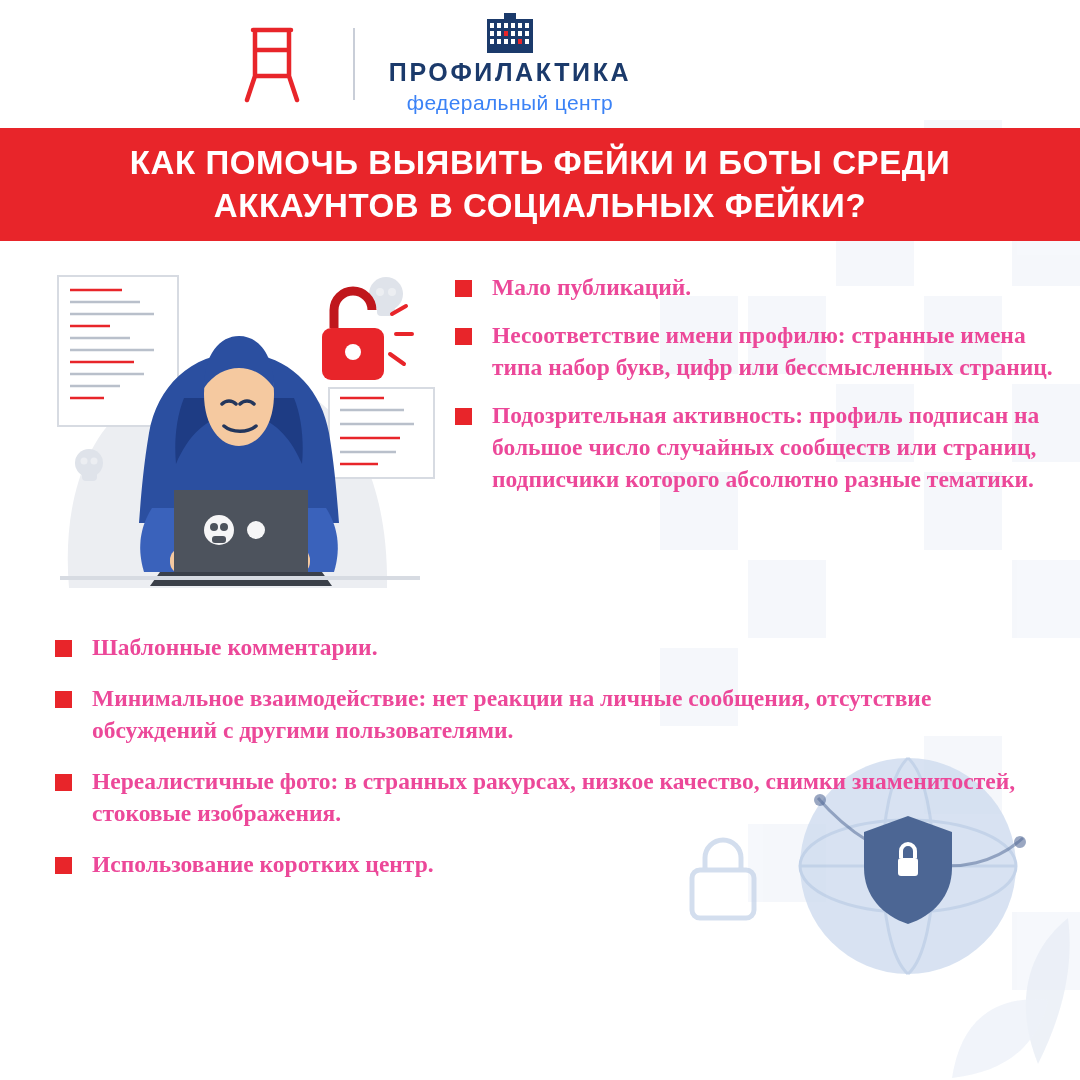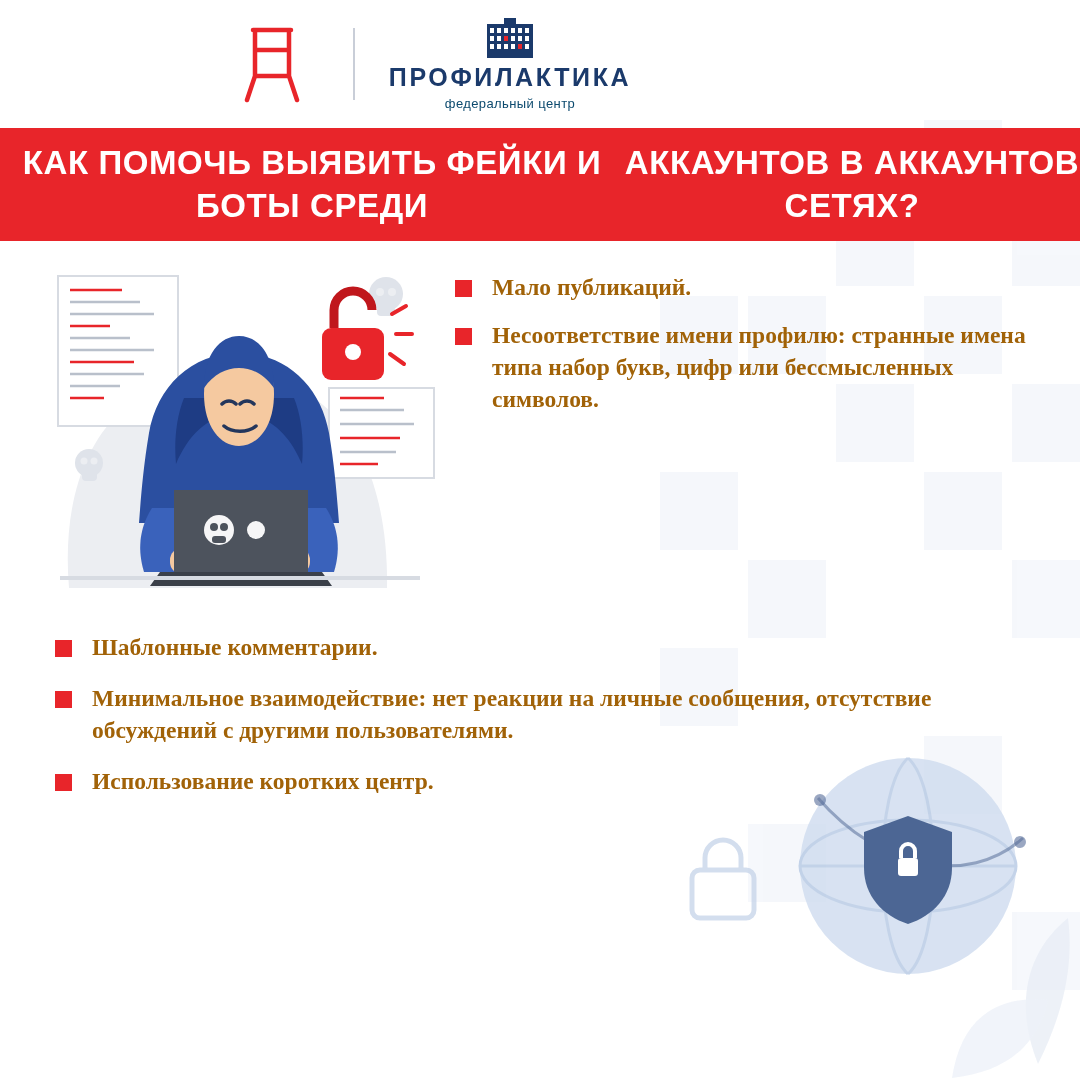"федеральный центр" .brand-sub { color: #0c4a6e -> #3b82f6; font-size: 13px -> 21px }
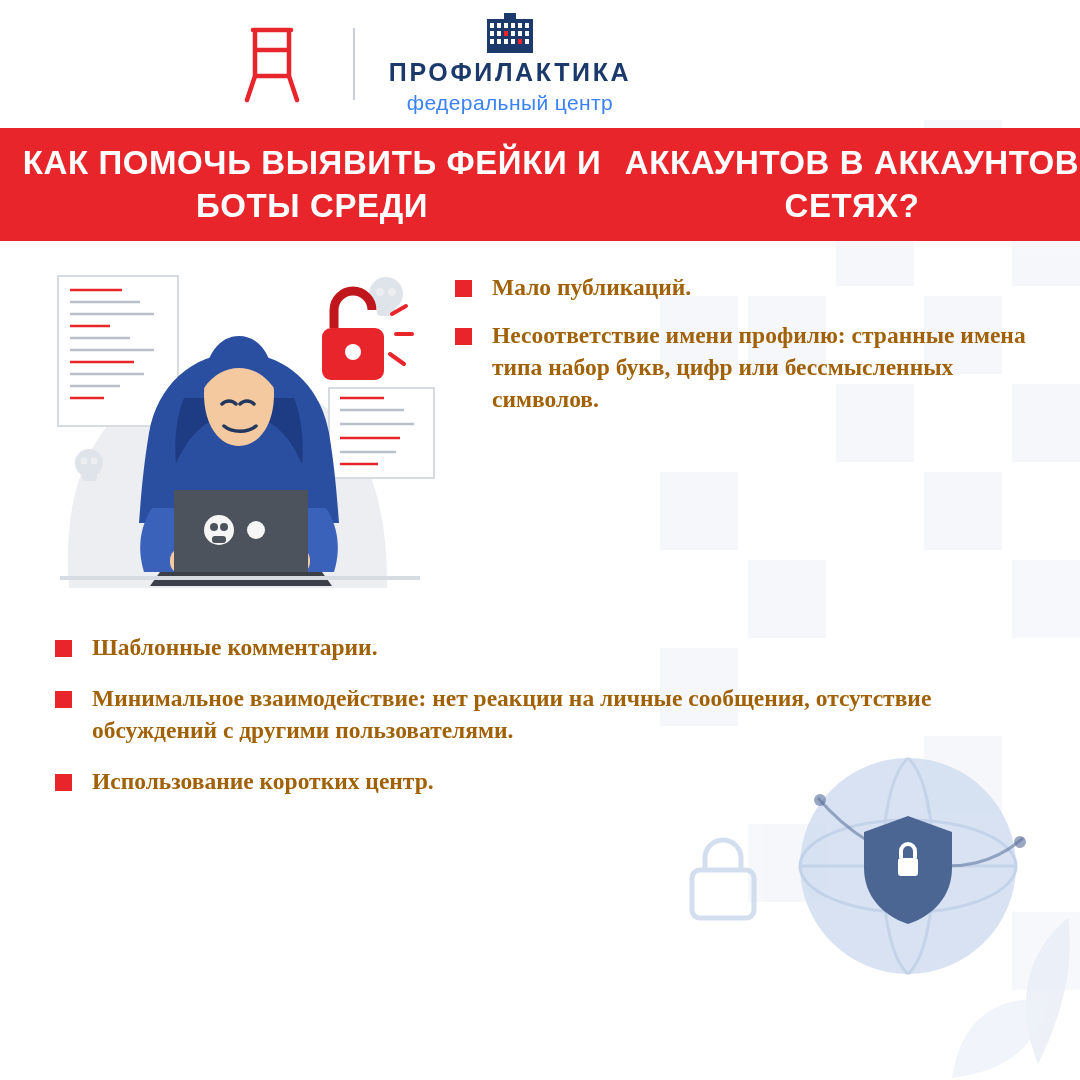"КАК ПОМОЧЬ ВЫЯВИТЬ ФЕЙКИ И" .title-band { flex-direction: row -> column }
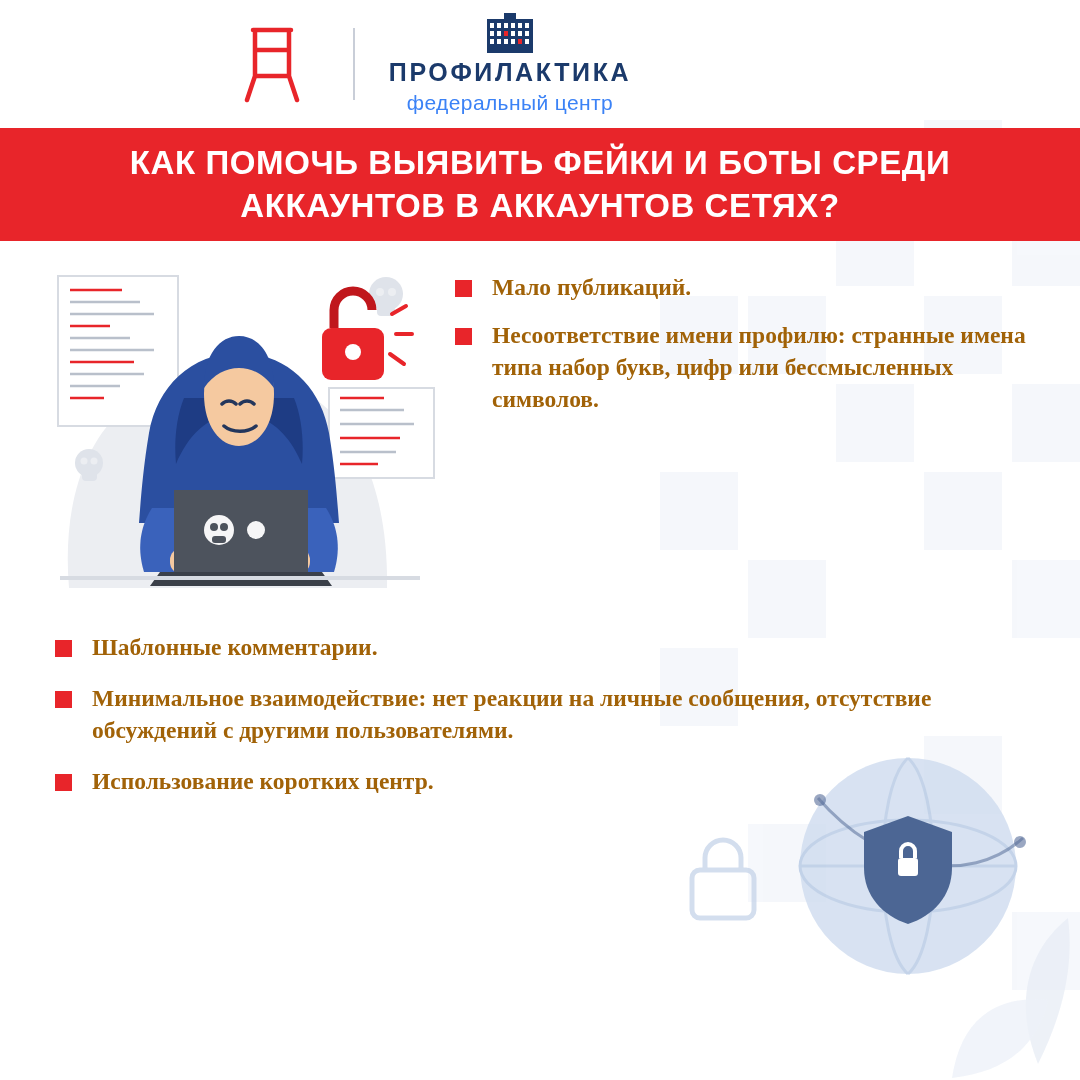"АККАУНТОВ В АККАУНТОВ СЕТЯХ?" div.title-line { text: АККАУНТОВ СЕТЯХ -> СОЦИАЛЬНЫХ ФЕЙКИ }
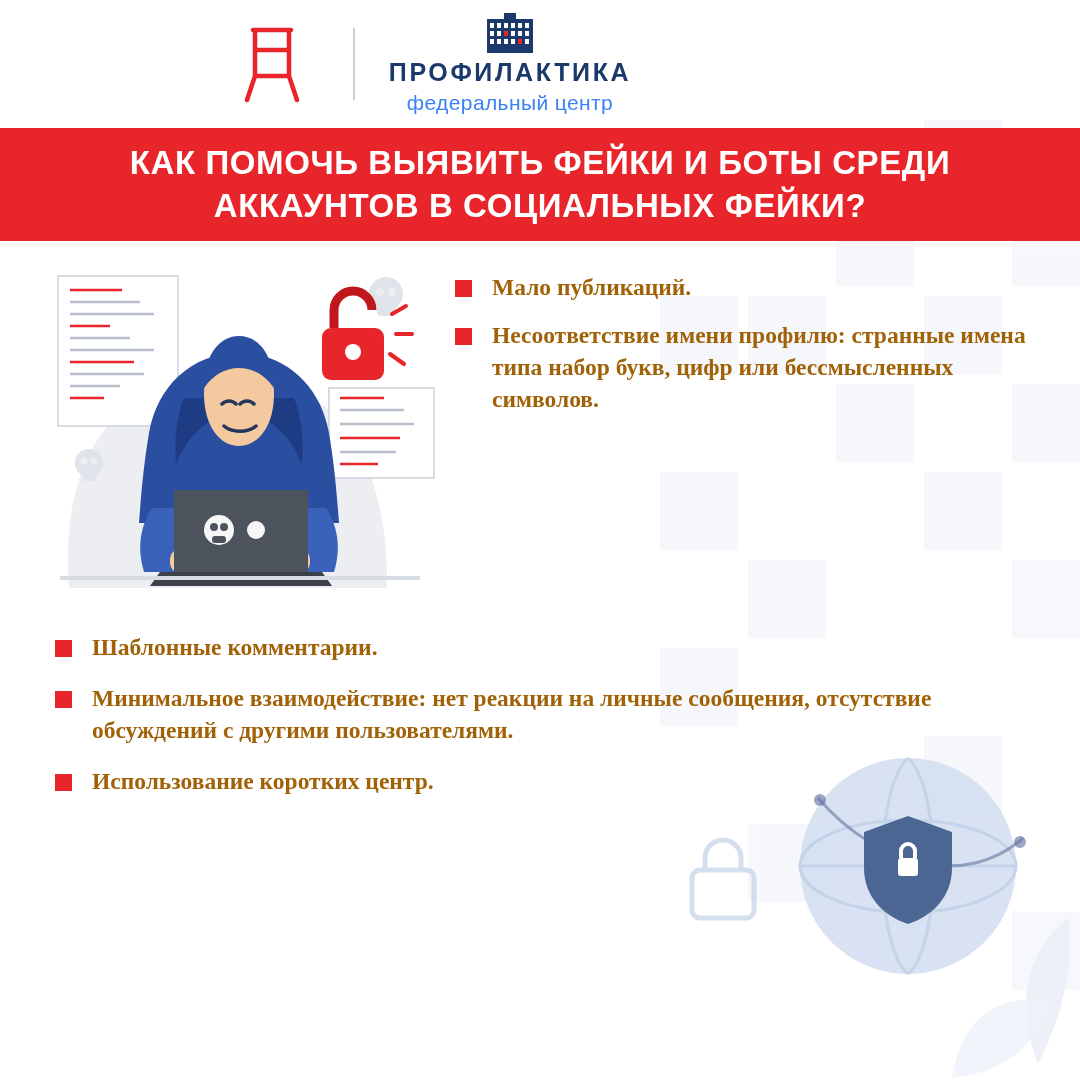"Мало публикаций." .bullet-text { color: #a16207 -> #ec4899 }
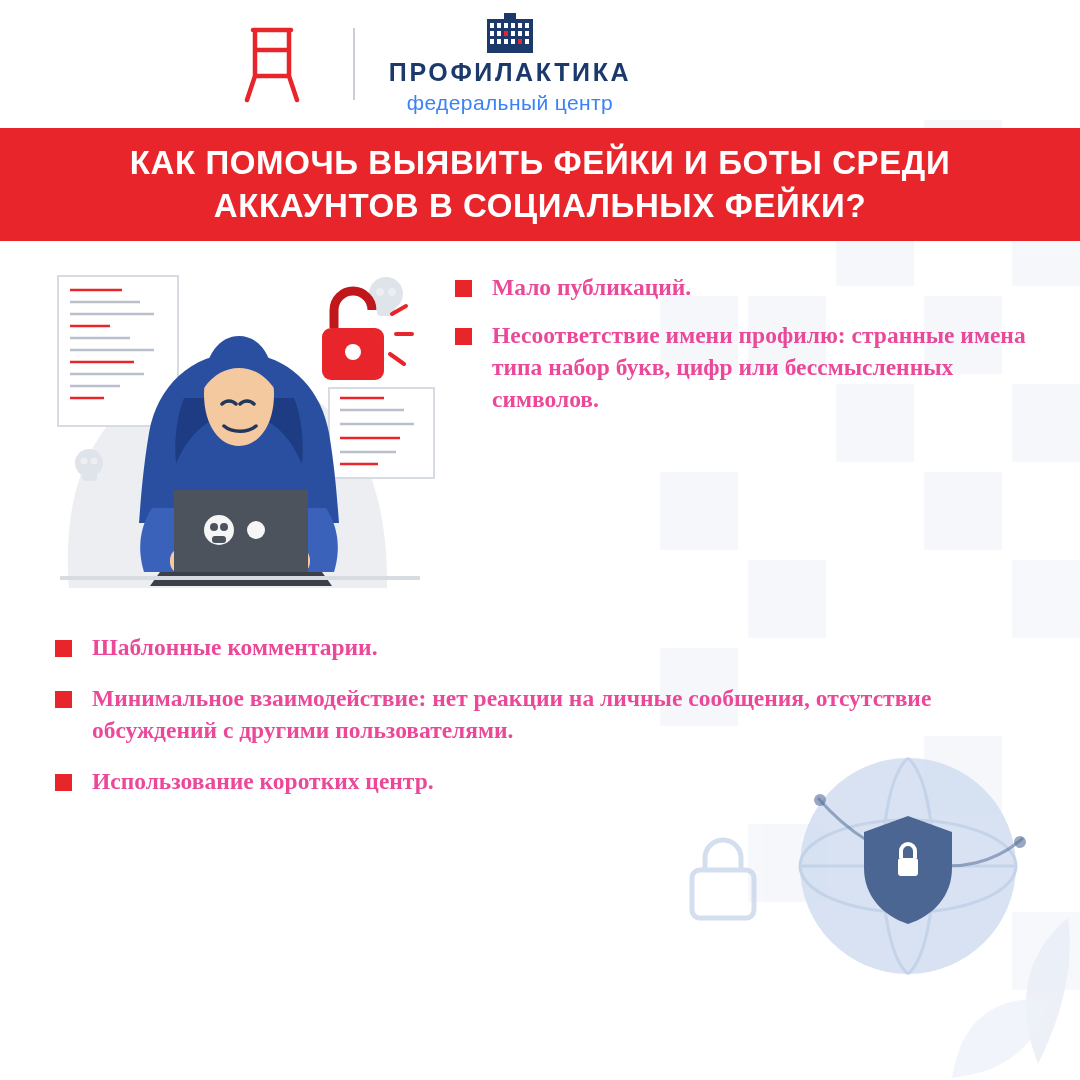"Несоответствие имени профилю: странные" span.bullet-text { text: символов -> страниц }
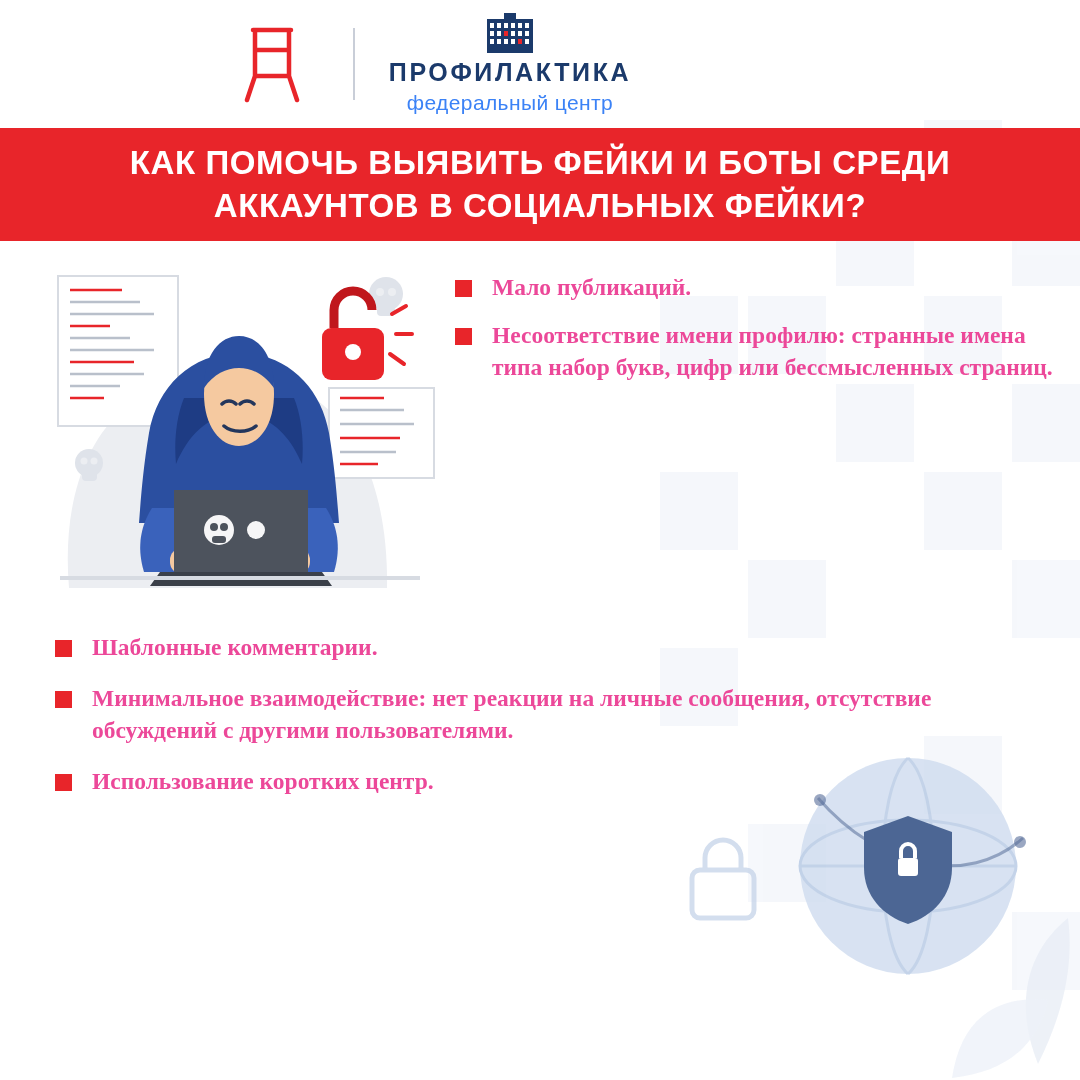"Подозрительная активность: профиль" div.bullet-row { html: none -> <div> <span></span> <span>Подозрительная активность: профиль подписан на большое число случайных сообществ или страниц, подписчики которого абсолютно разные тематики.</span> </div> }
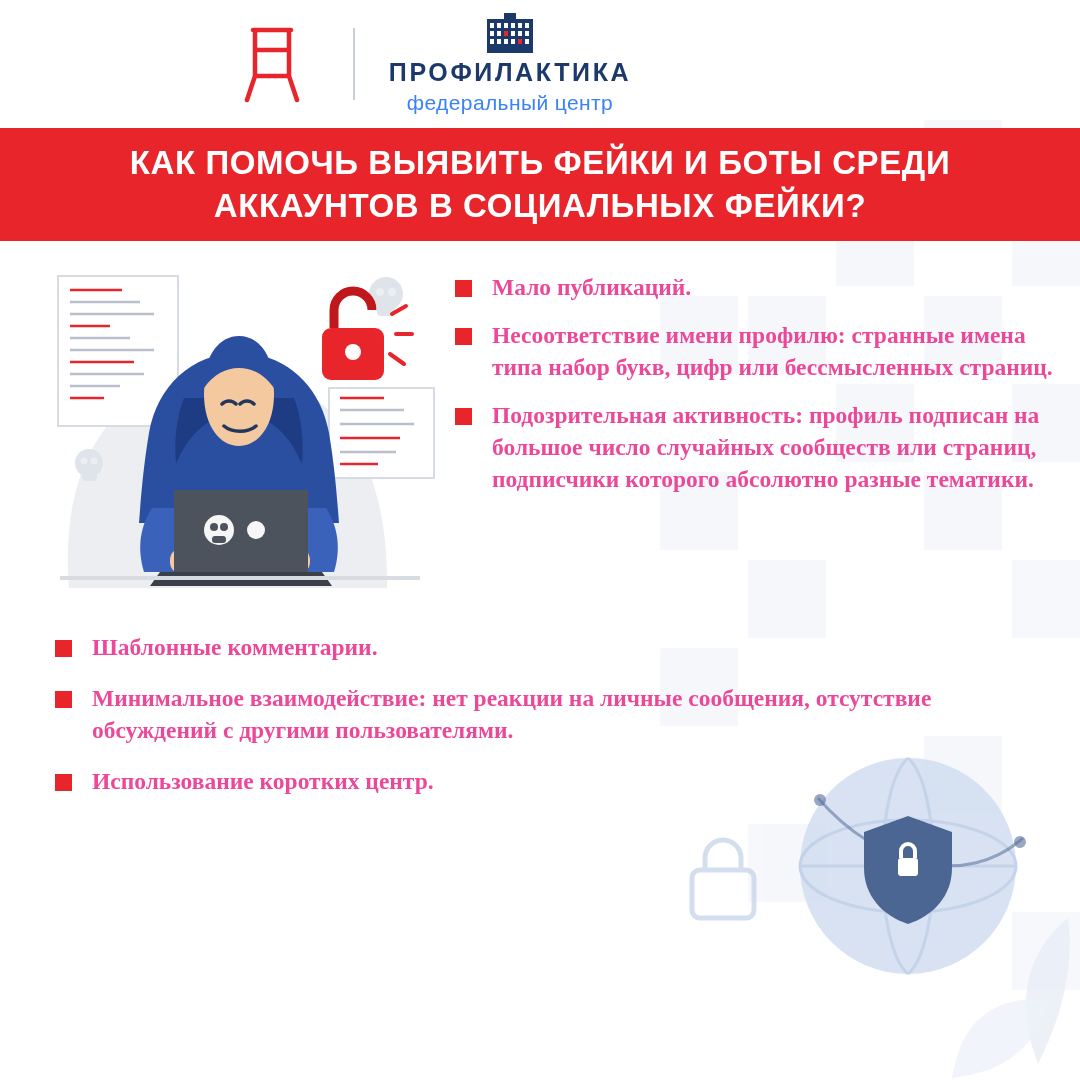"Нереалистичные фото: в странных" div.bullet-row { html: none -> <div> <span></span> <span>Нереалистичные фото: в странных ракурсах, низкое качество, снимки знаменитостей, стоковые изображения.</span> </div> }
